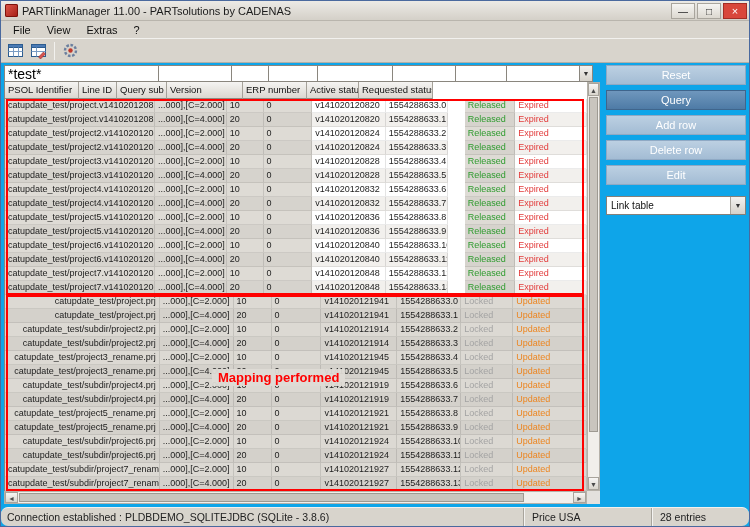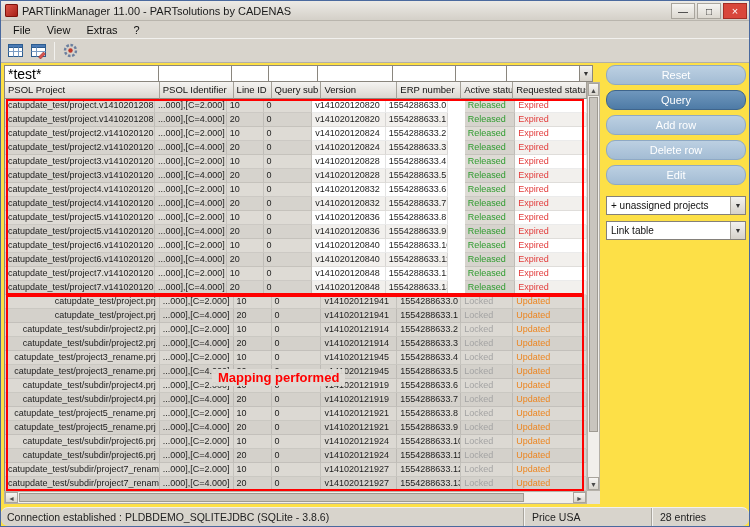"PARTlinkManager 11.00 - PARTsolutions by" .window { background: #fde047 -> #0ea5e9 }
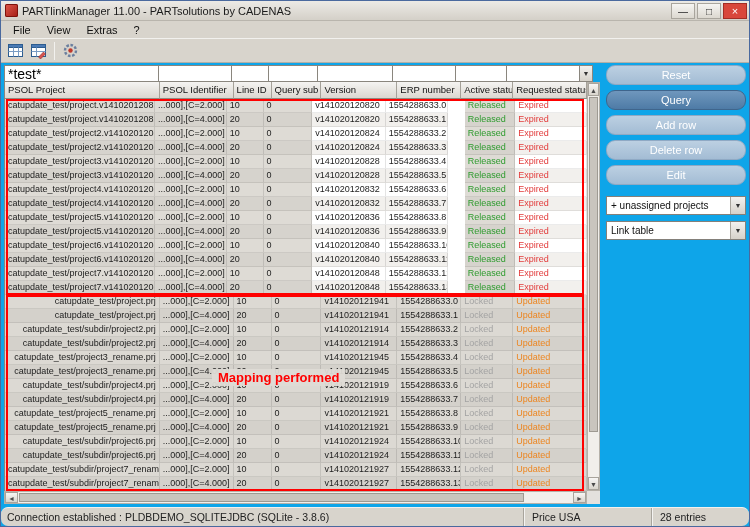"Reset" .btn { border-radius: 9px -> 0 }
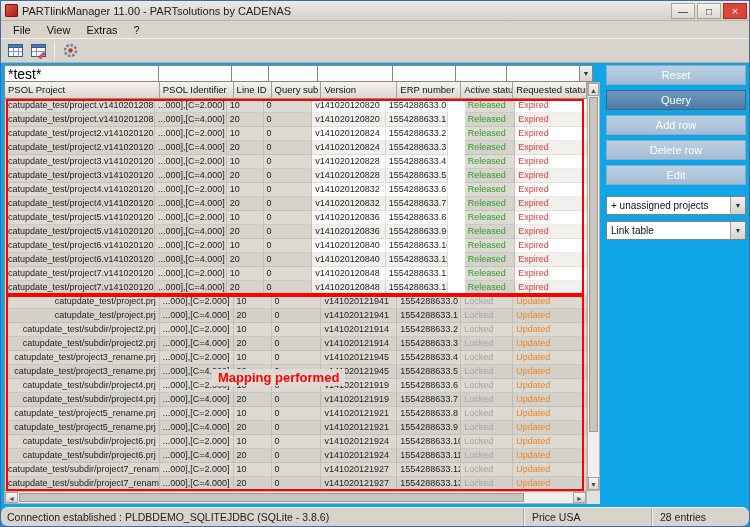"PSOL Project" div.h-cell { html: <div>PSOL Project</div> -> none }
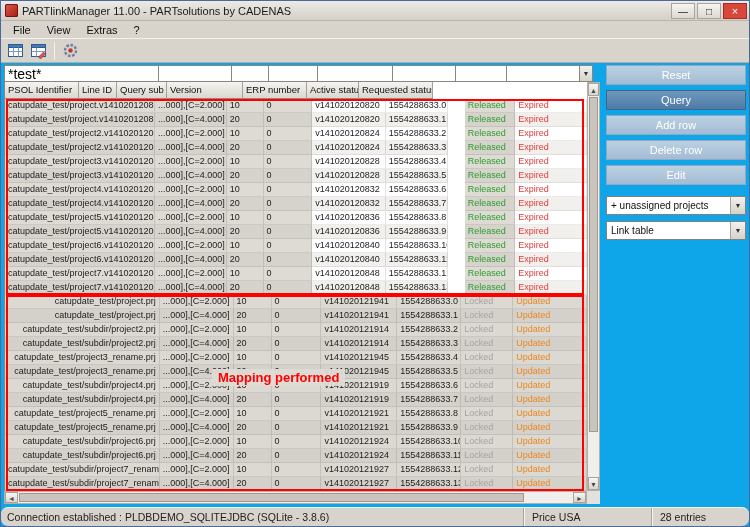"+ unassigned projects" div.combo { html: <div> <span>+ unassigned projects</span> <span>▼</span> </div> -> none }
